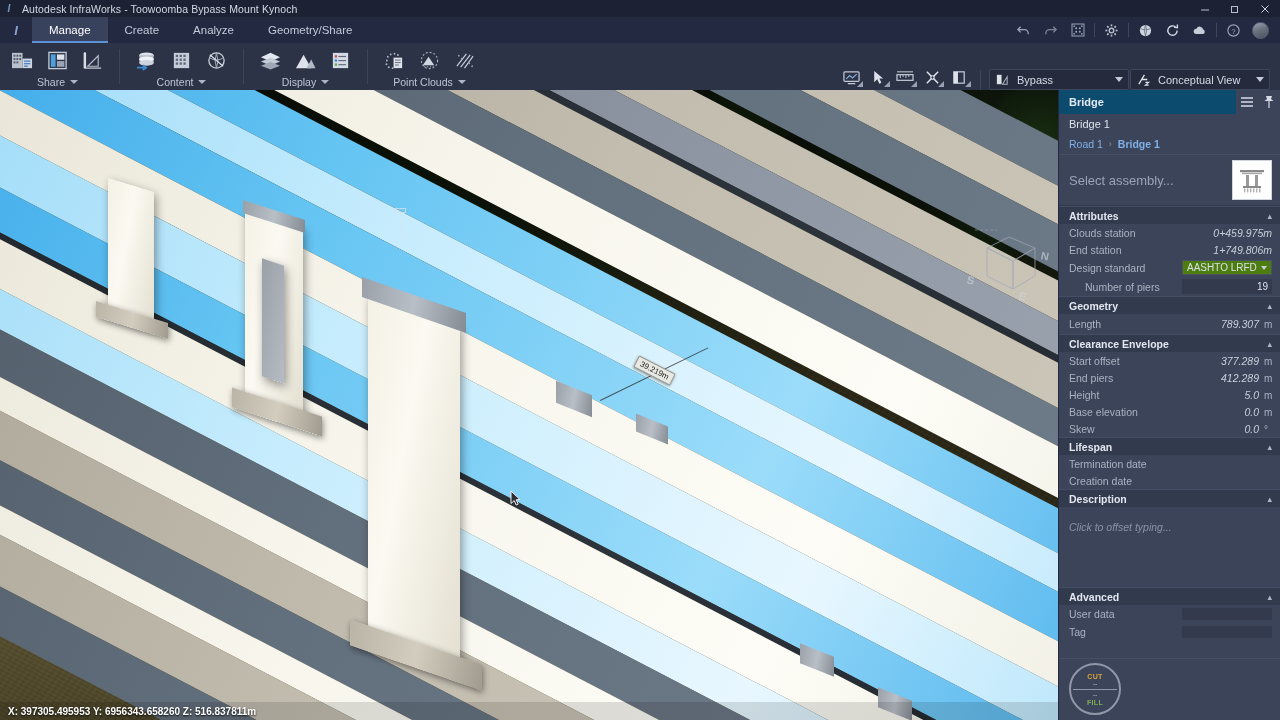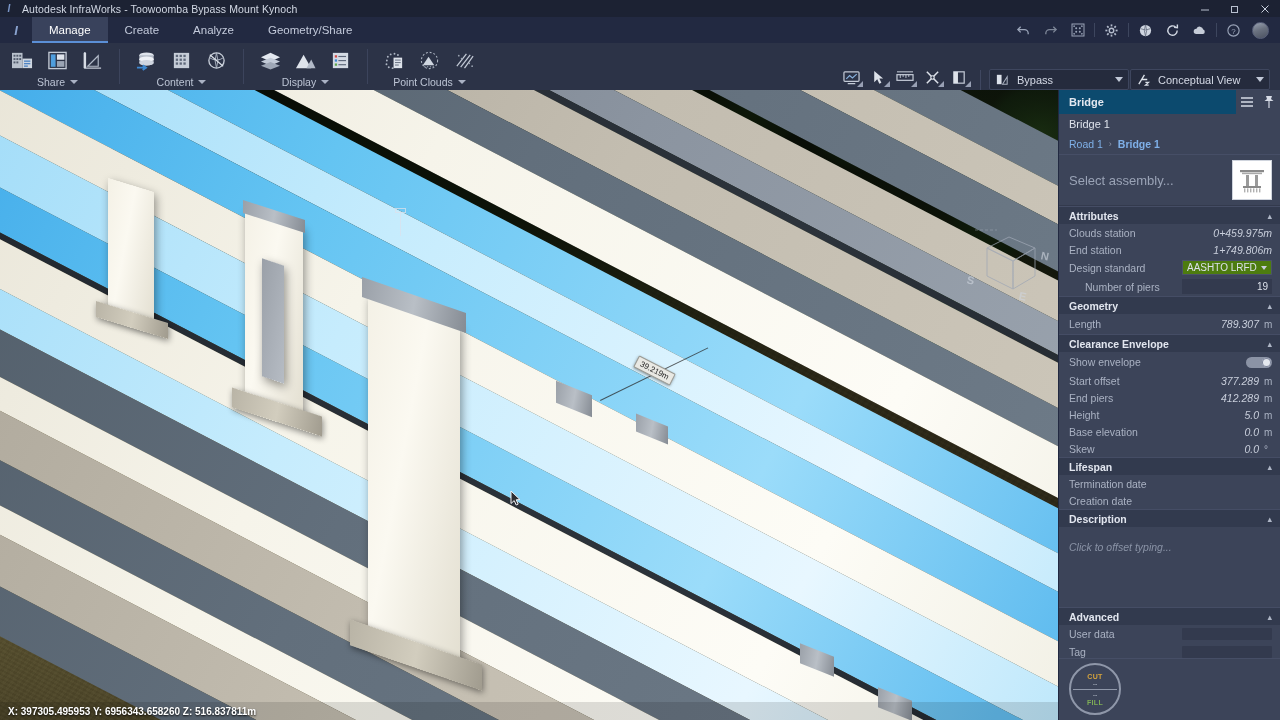"Show envelope" div.prow { html: <div> <span>Show envelope</span> <div> <div></div> </div> </div> -> none }
